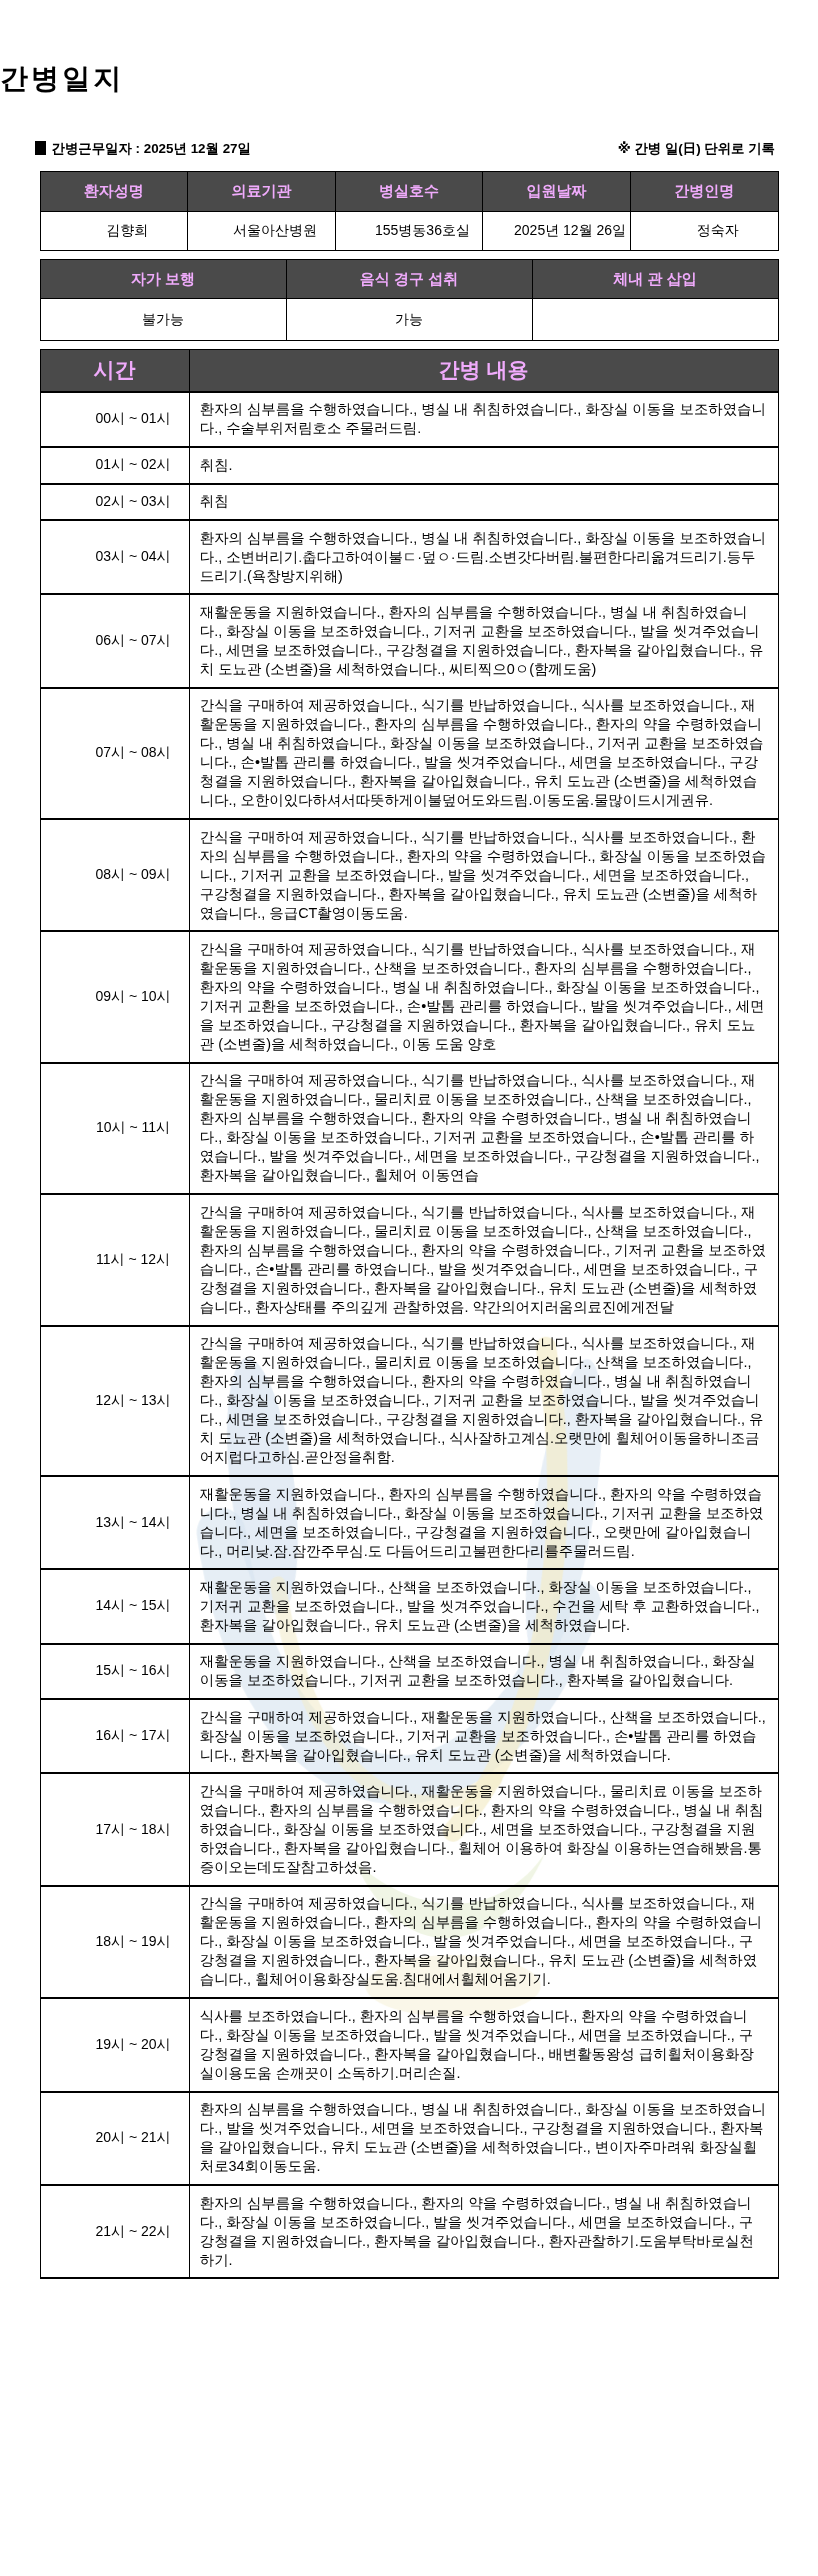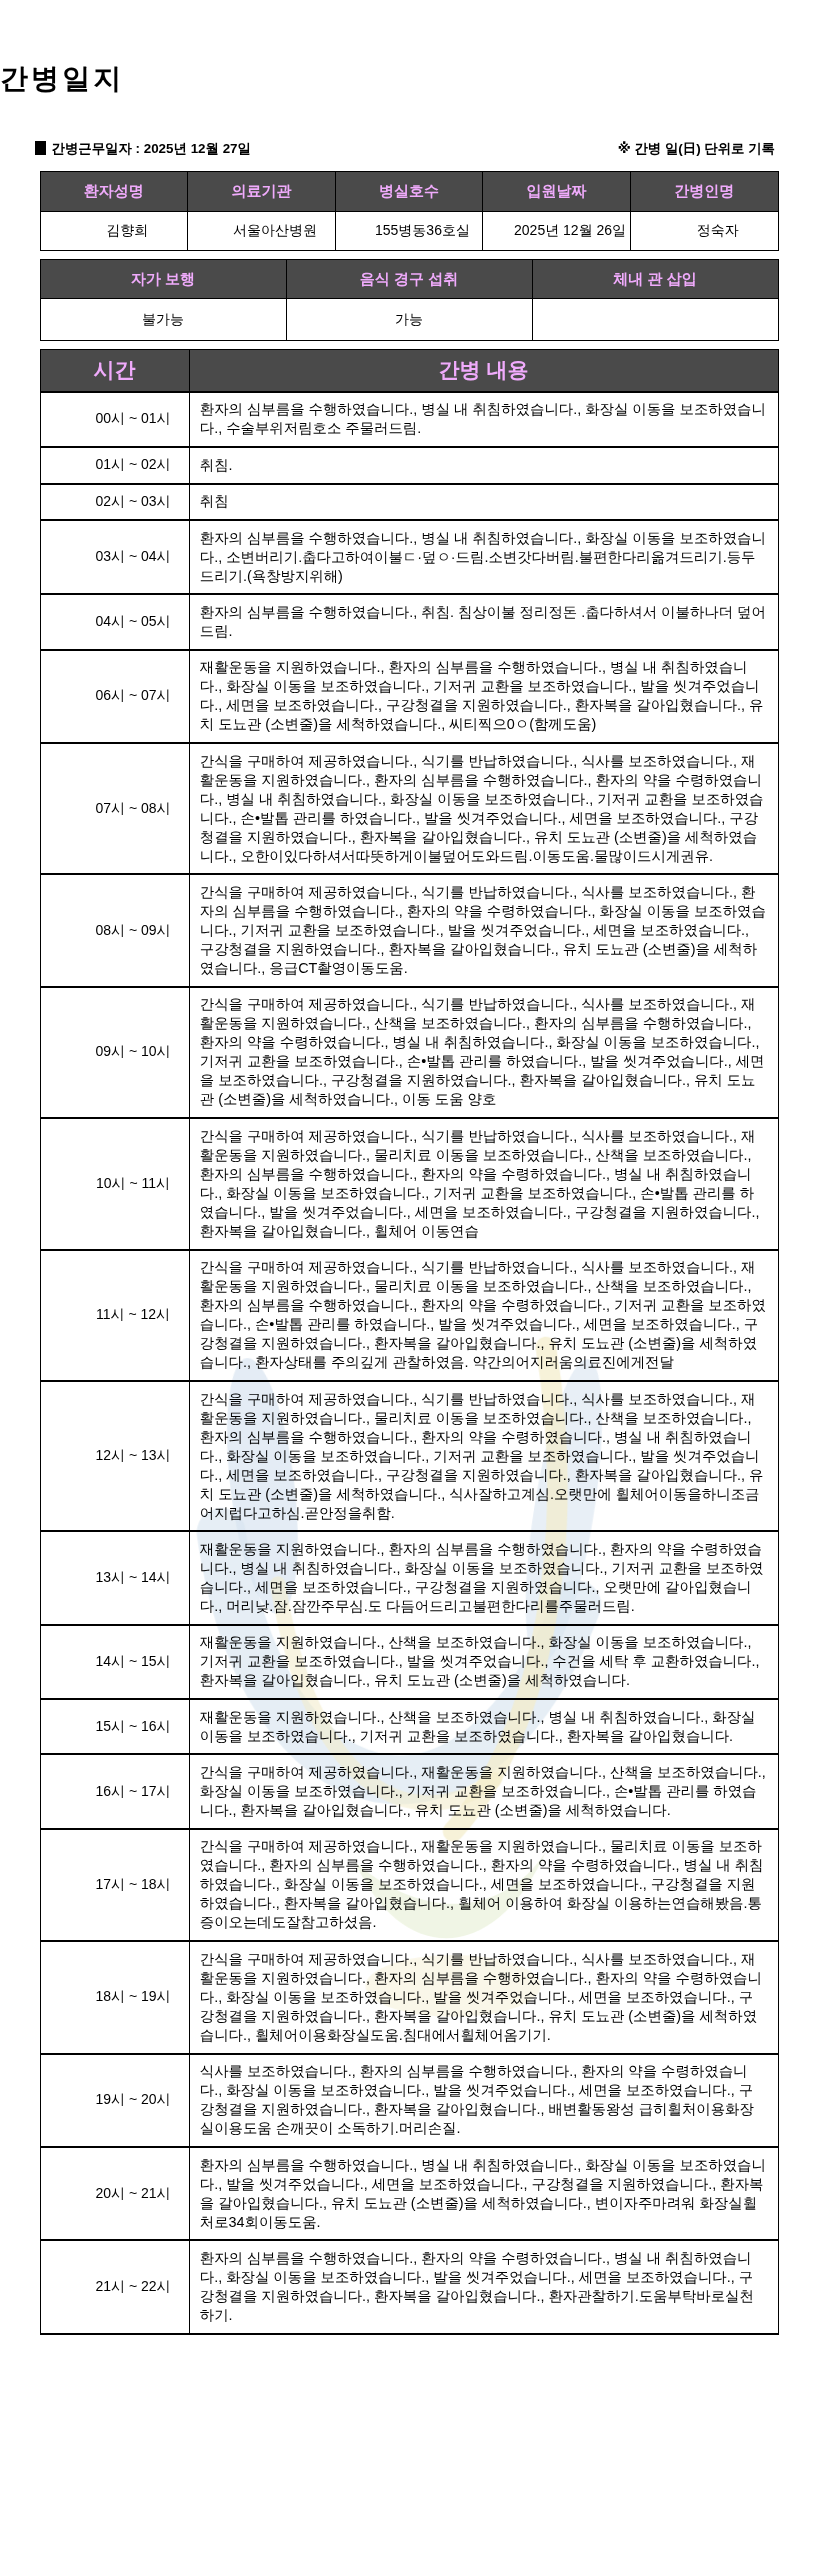"04시 ~ 05시" tr { html: <tr> <td>04시 ~ 05시</td> <td>환자의 심부름을 수행하였습니다., 취침. 침상이불 정리정돈 .춥다하셔서 이불하나더 덮어드림.</td> </tr> -> none }
